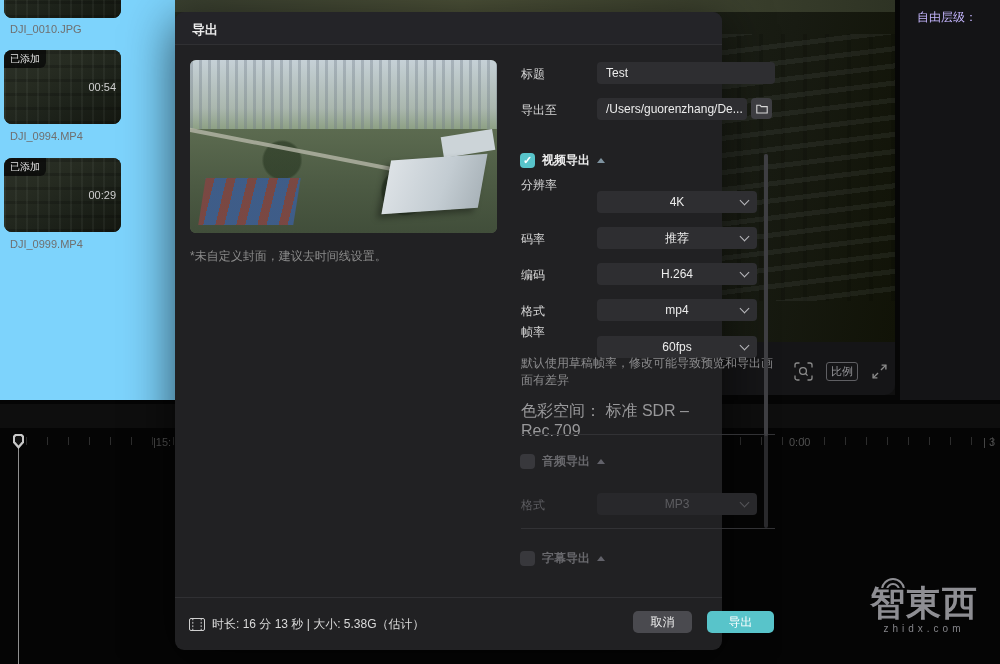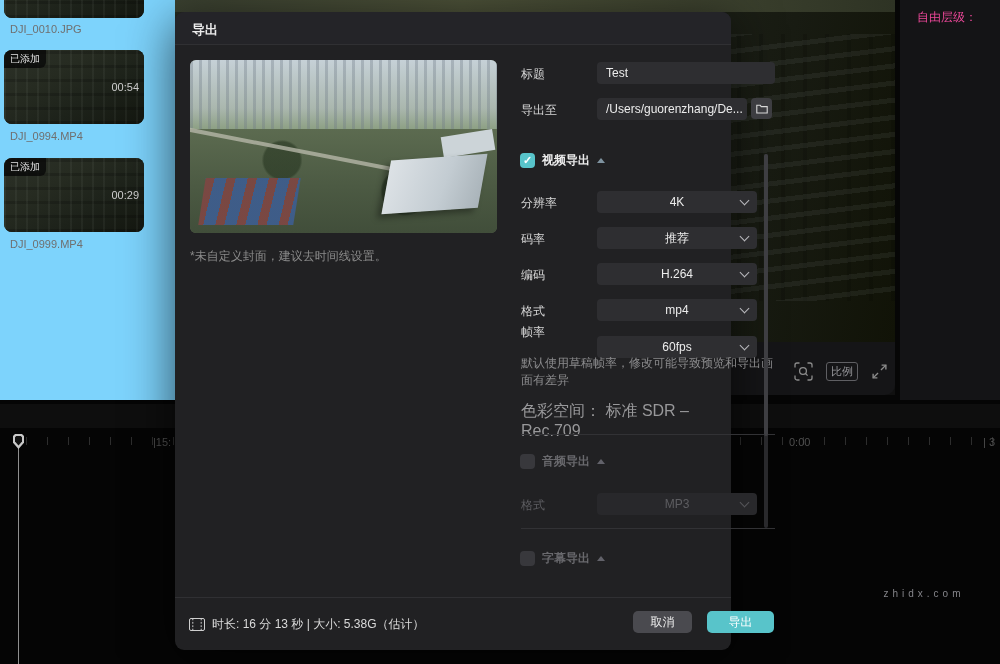"自由层级：" .free-level { color: #ec4899 -> #c4b5fd }
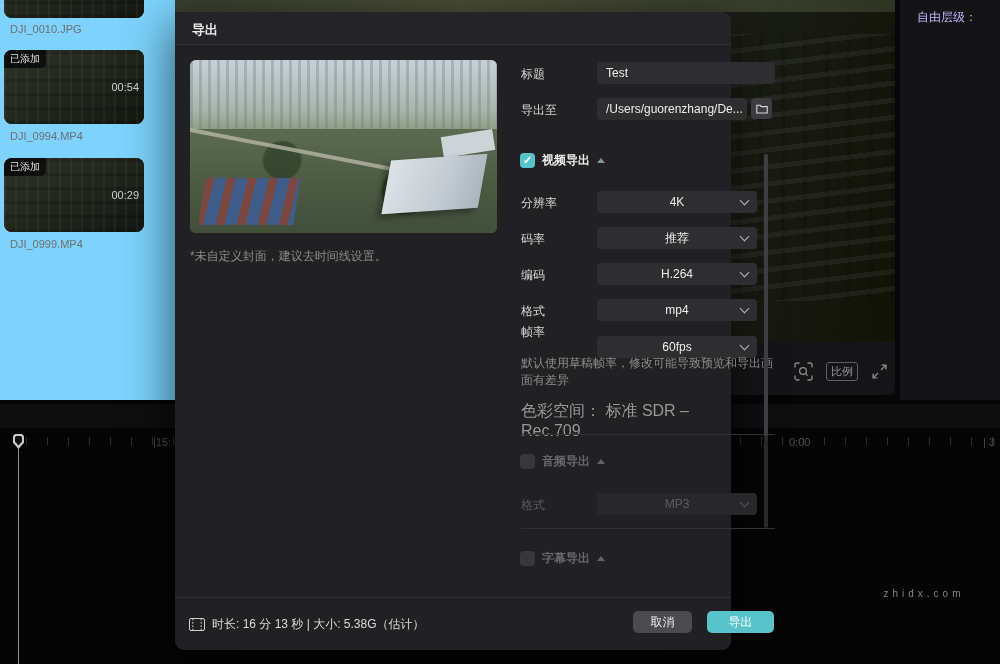"导出" .dialog { padding-left: 9px -> none }
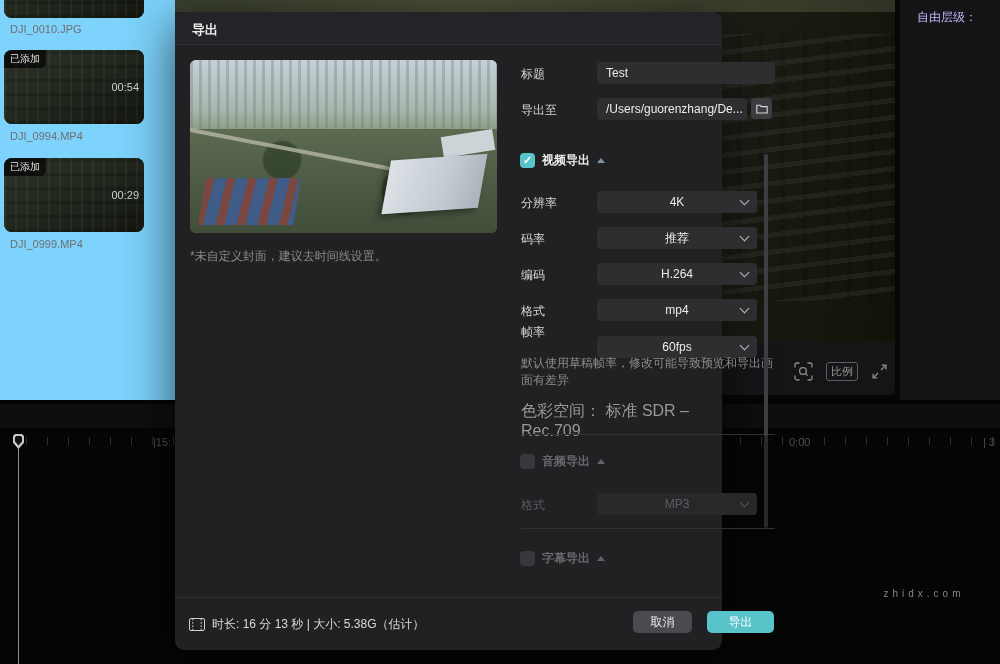"已添加" .thumb { width: 140px -> 117px }
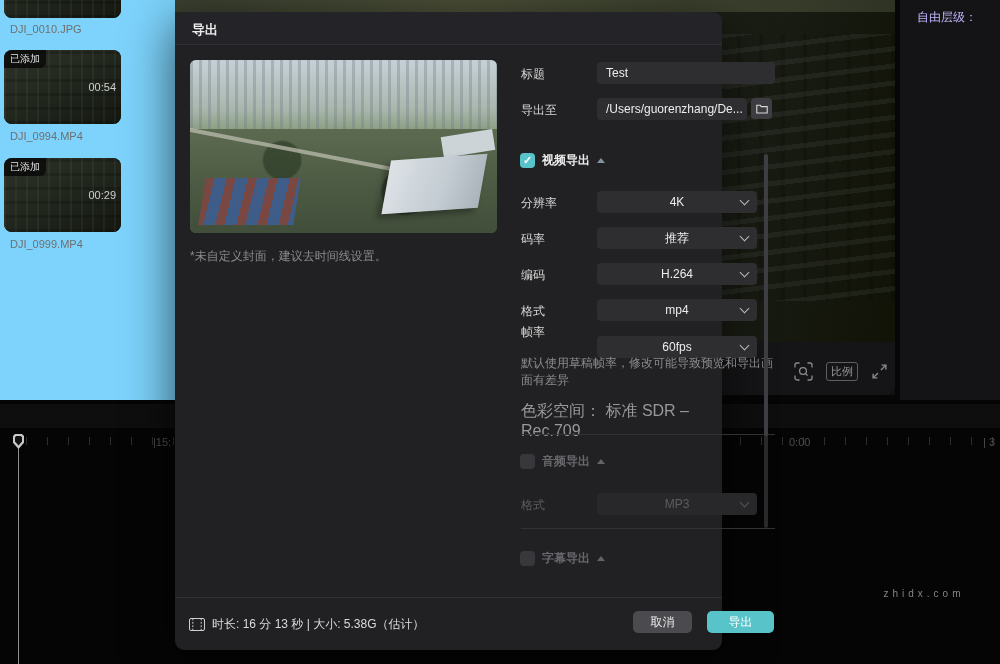"分辨率" .rl0 { top: 183px -> 165px }
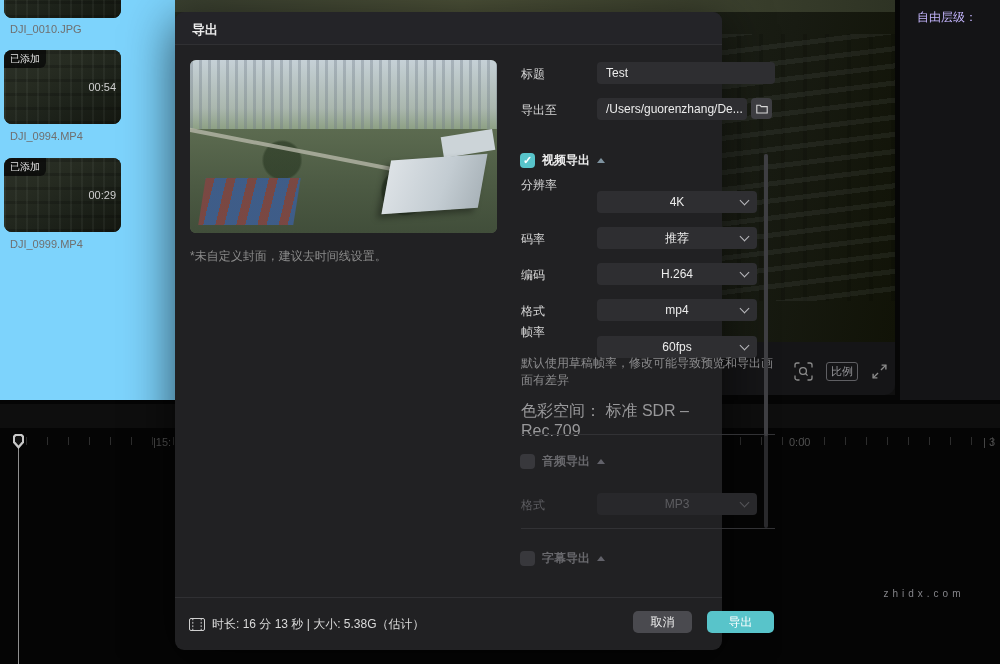"智東西" div { html: none -> <div> <div> <i></i> <i></i> </div> <div>智東西</div> </div> }
